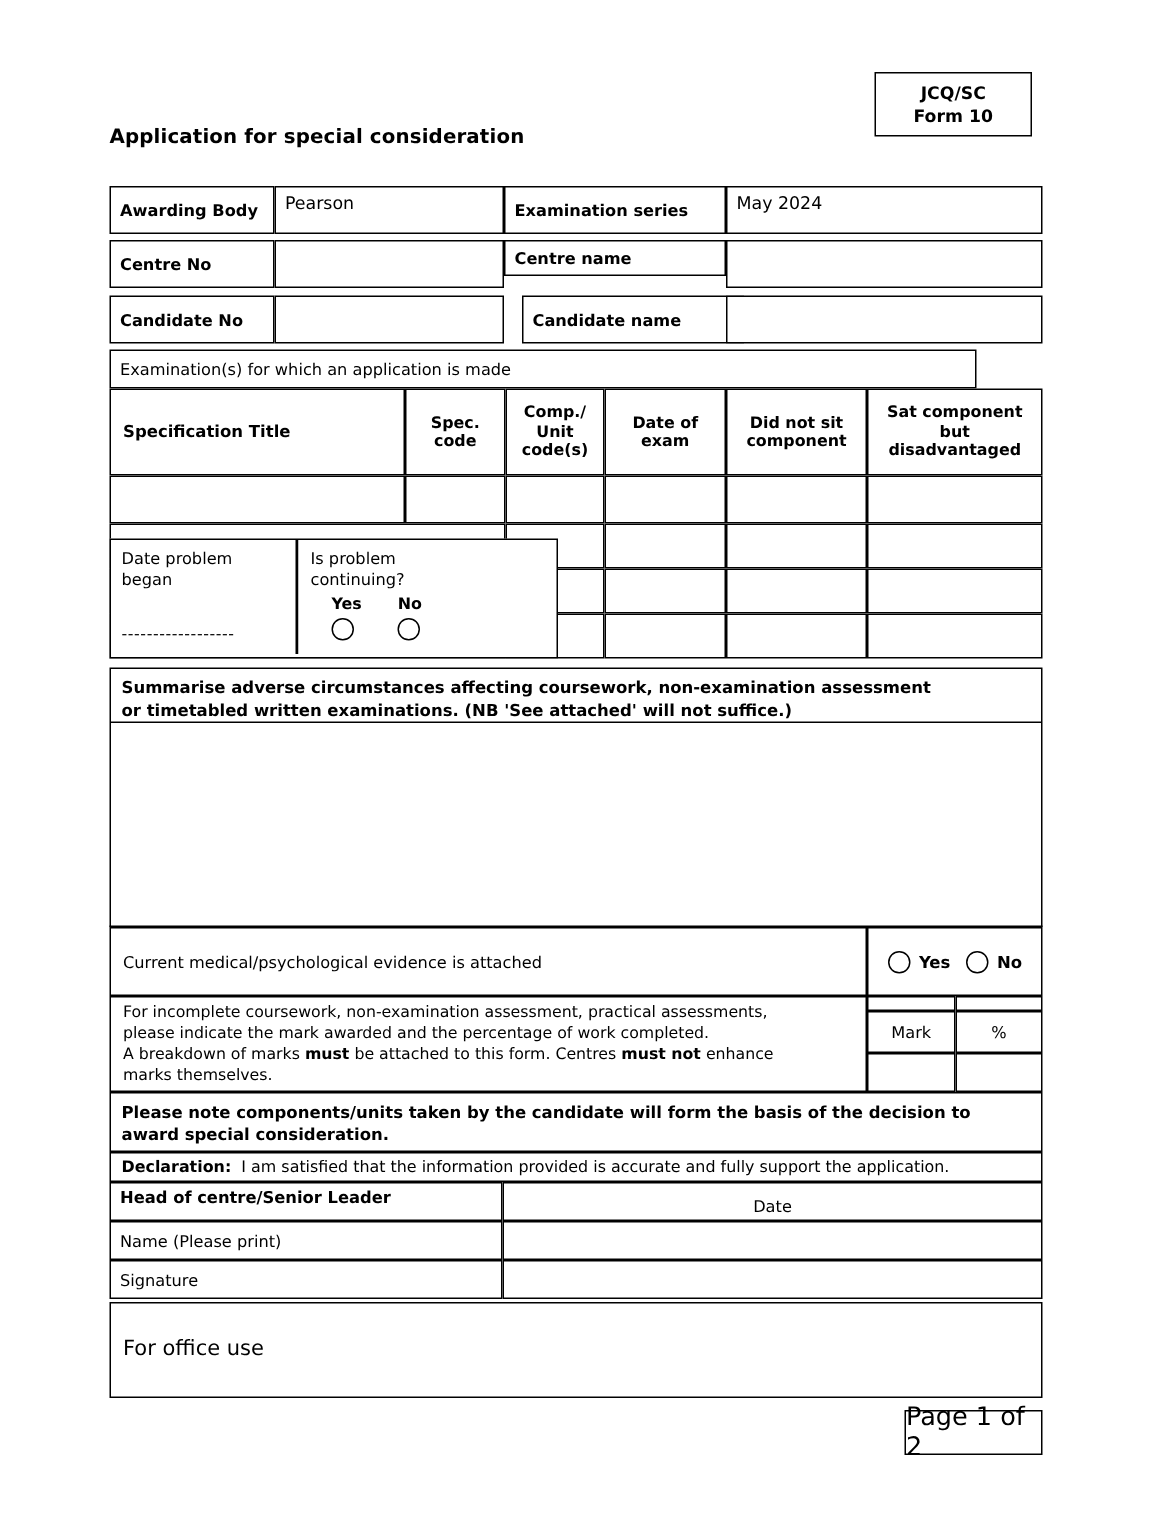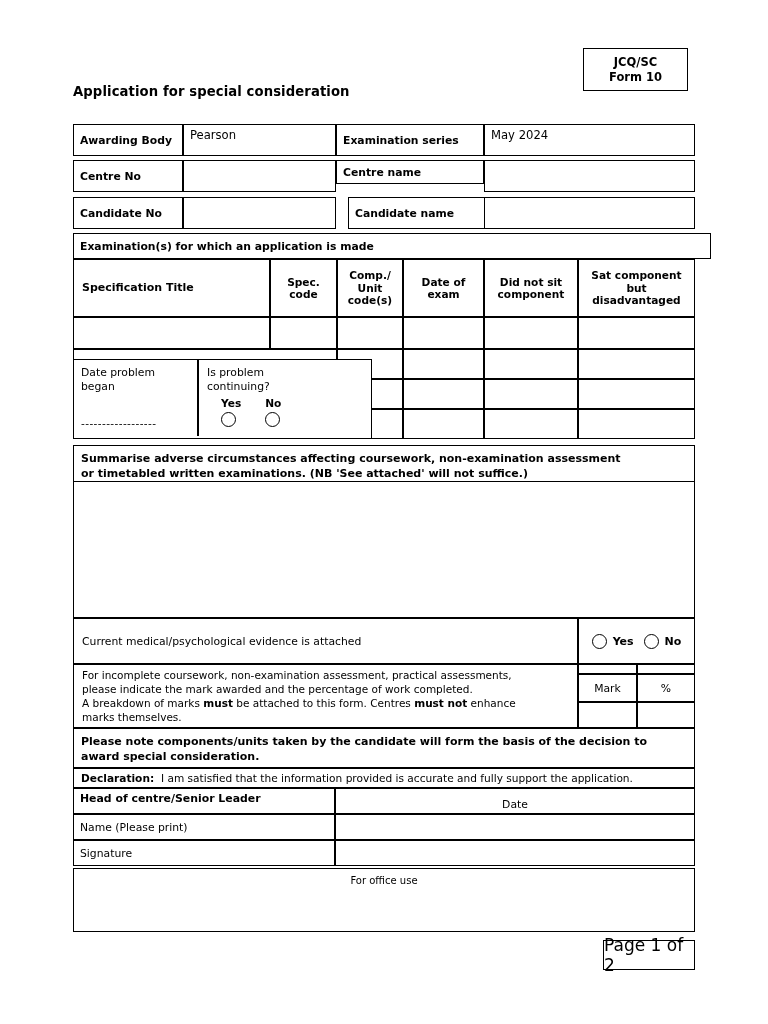"Examination(s) for which an application" div.cell { font-weight: bold -> none; width: 638px -> 578px }
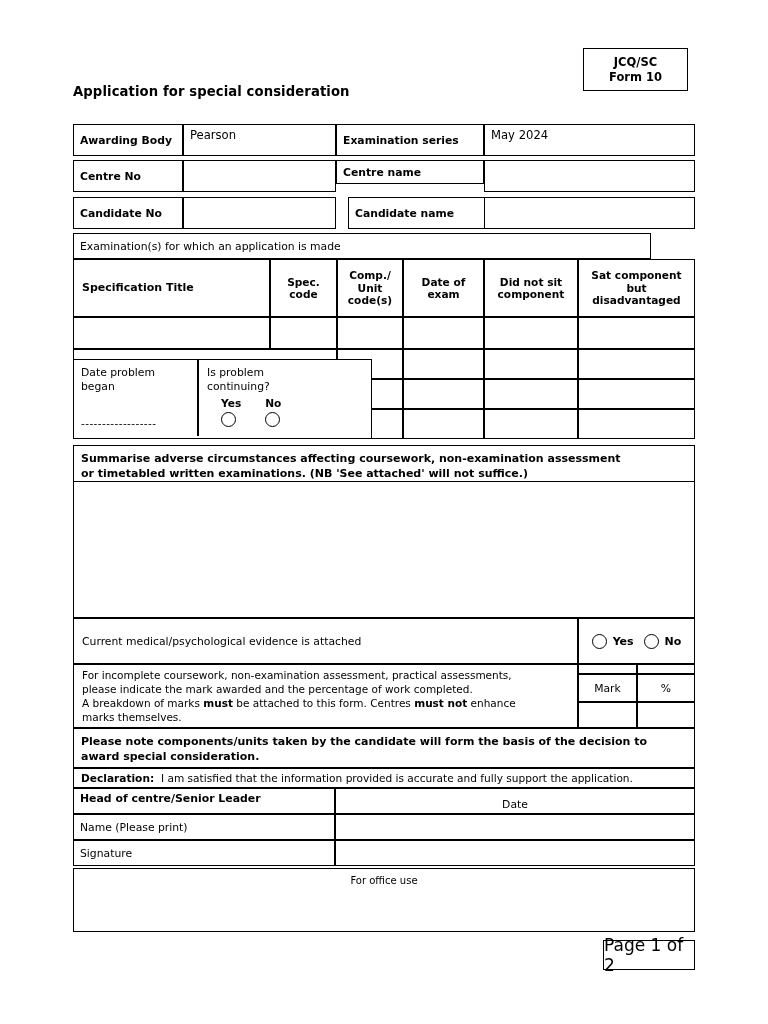"For office use" .officebox { font-size: 10px -> 14px; padding: 6px 8px -> 22px 8px; text-align: center -> none }
